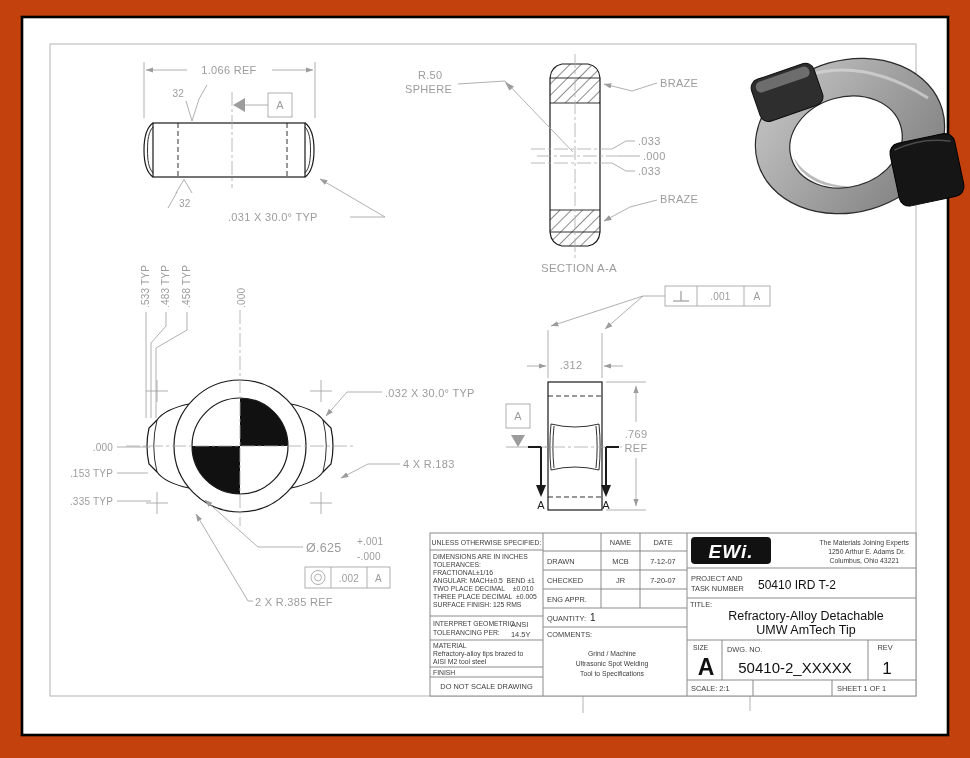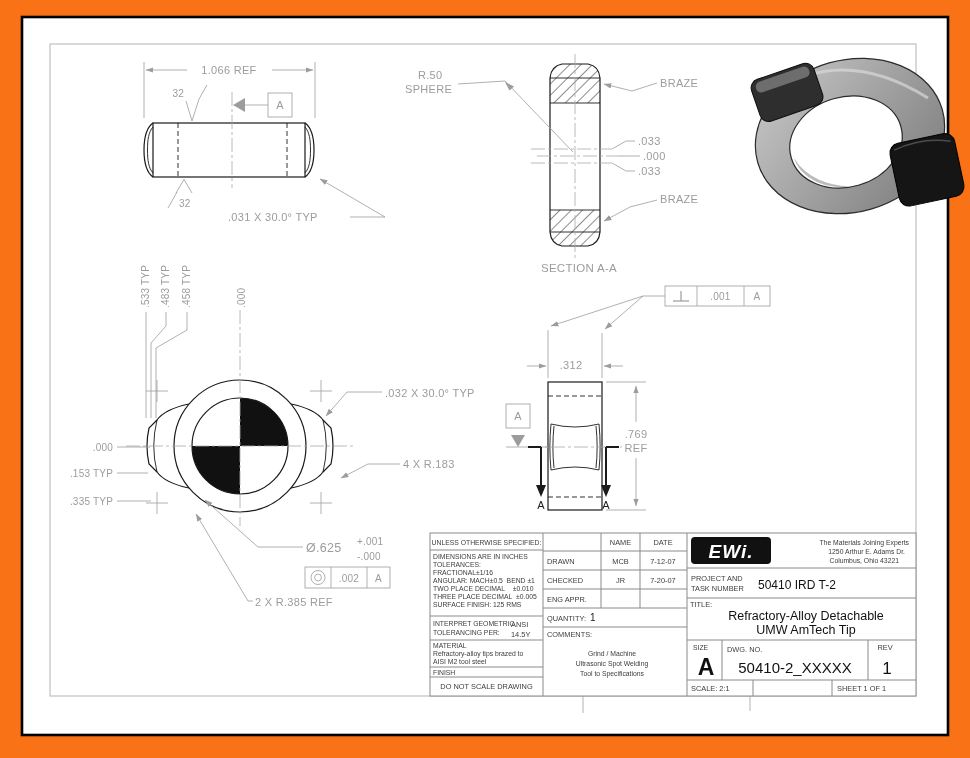"1.066 REF" .stage { background: #f97316 -> #c2410c }
